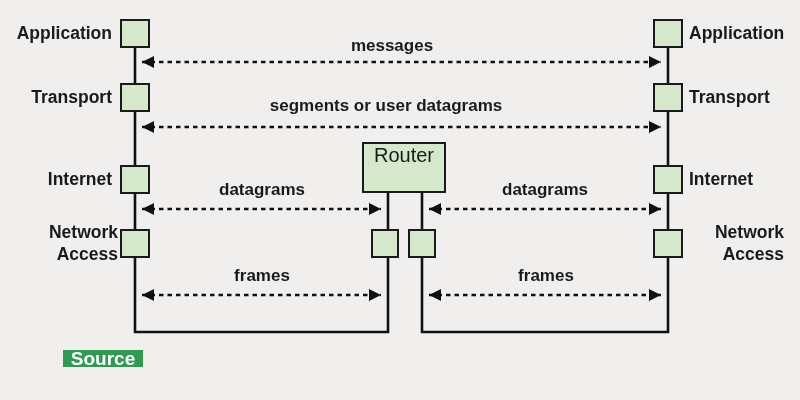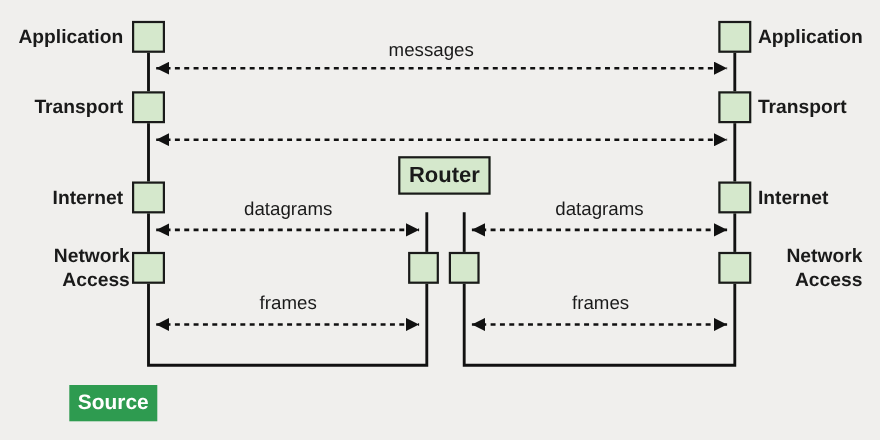"messages" .arrow-label { font-weight: 400 -> 700 }
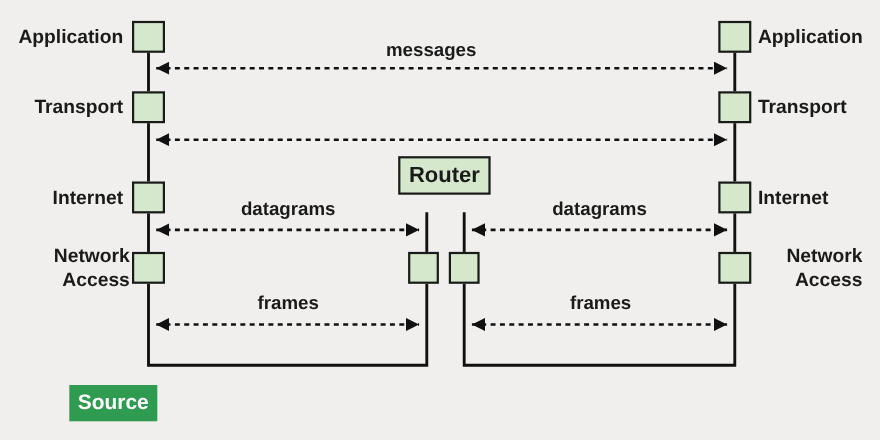"segments or user datagrams" div.arrow-label { html: none -> <div>segments or user datagrams</div> }
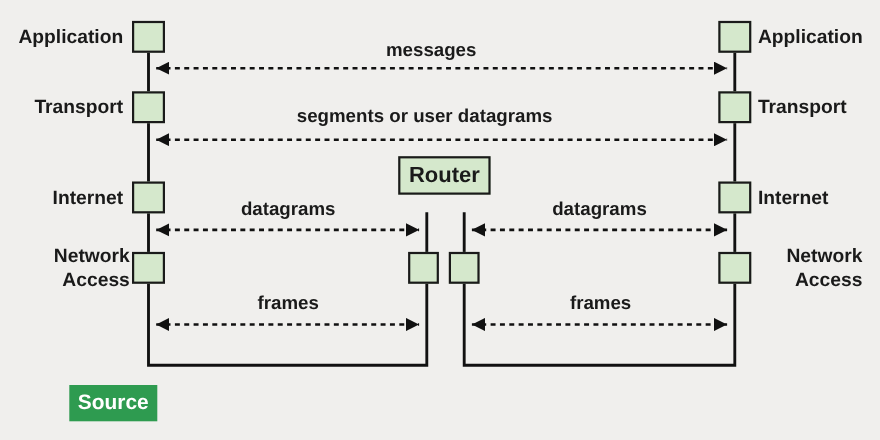"Router" .router { align-items: center -> flex-start; font-weight: 700 -> 400; height: 35px -> 51px }
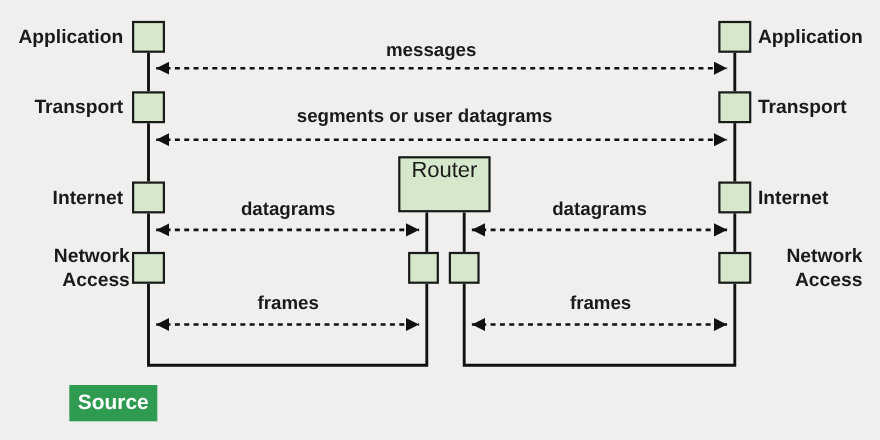"Source" .badge { height: 33px -> 17px }
